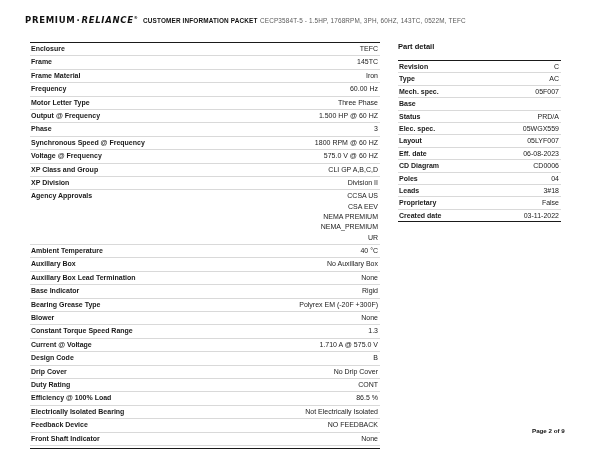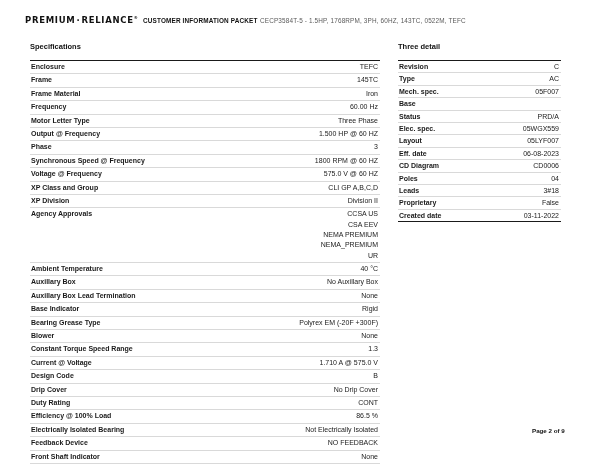"RELIANCE" .logo .logo-reliance { font-style: none -> italic }
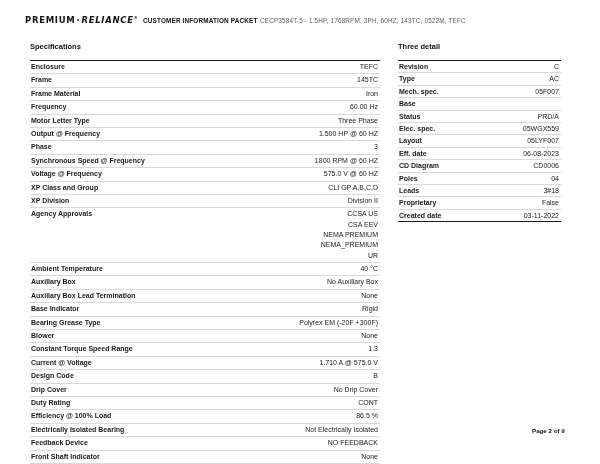"Specifications" div.section-title { html: <div>Specifications</div> -> none }
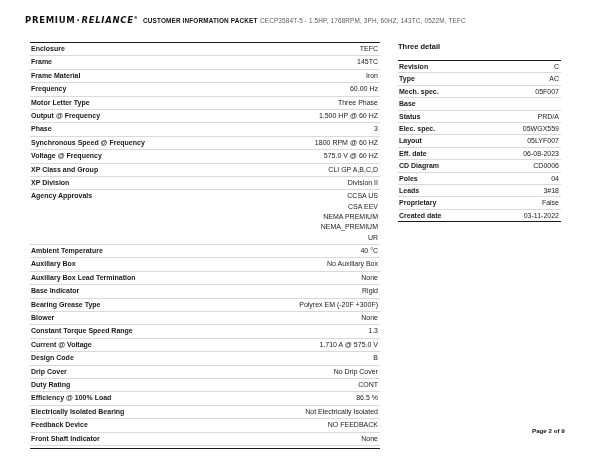"Three detail" div.section-title { text: Three -> Part }
